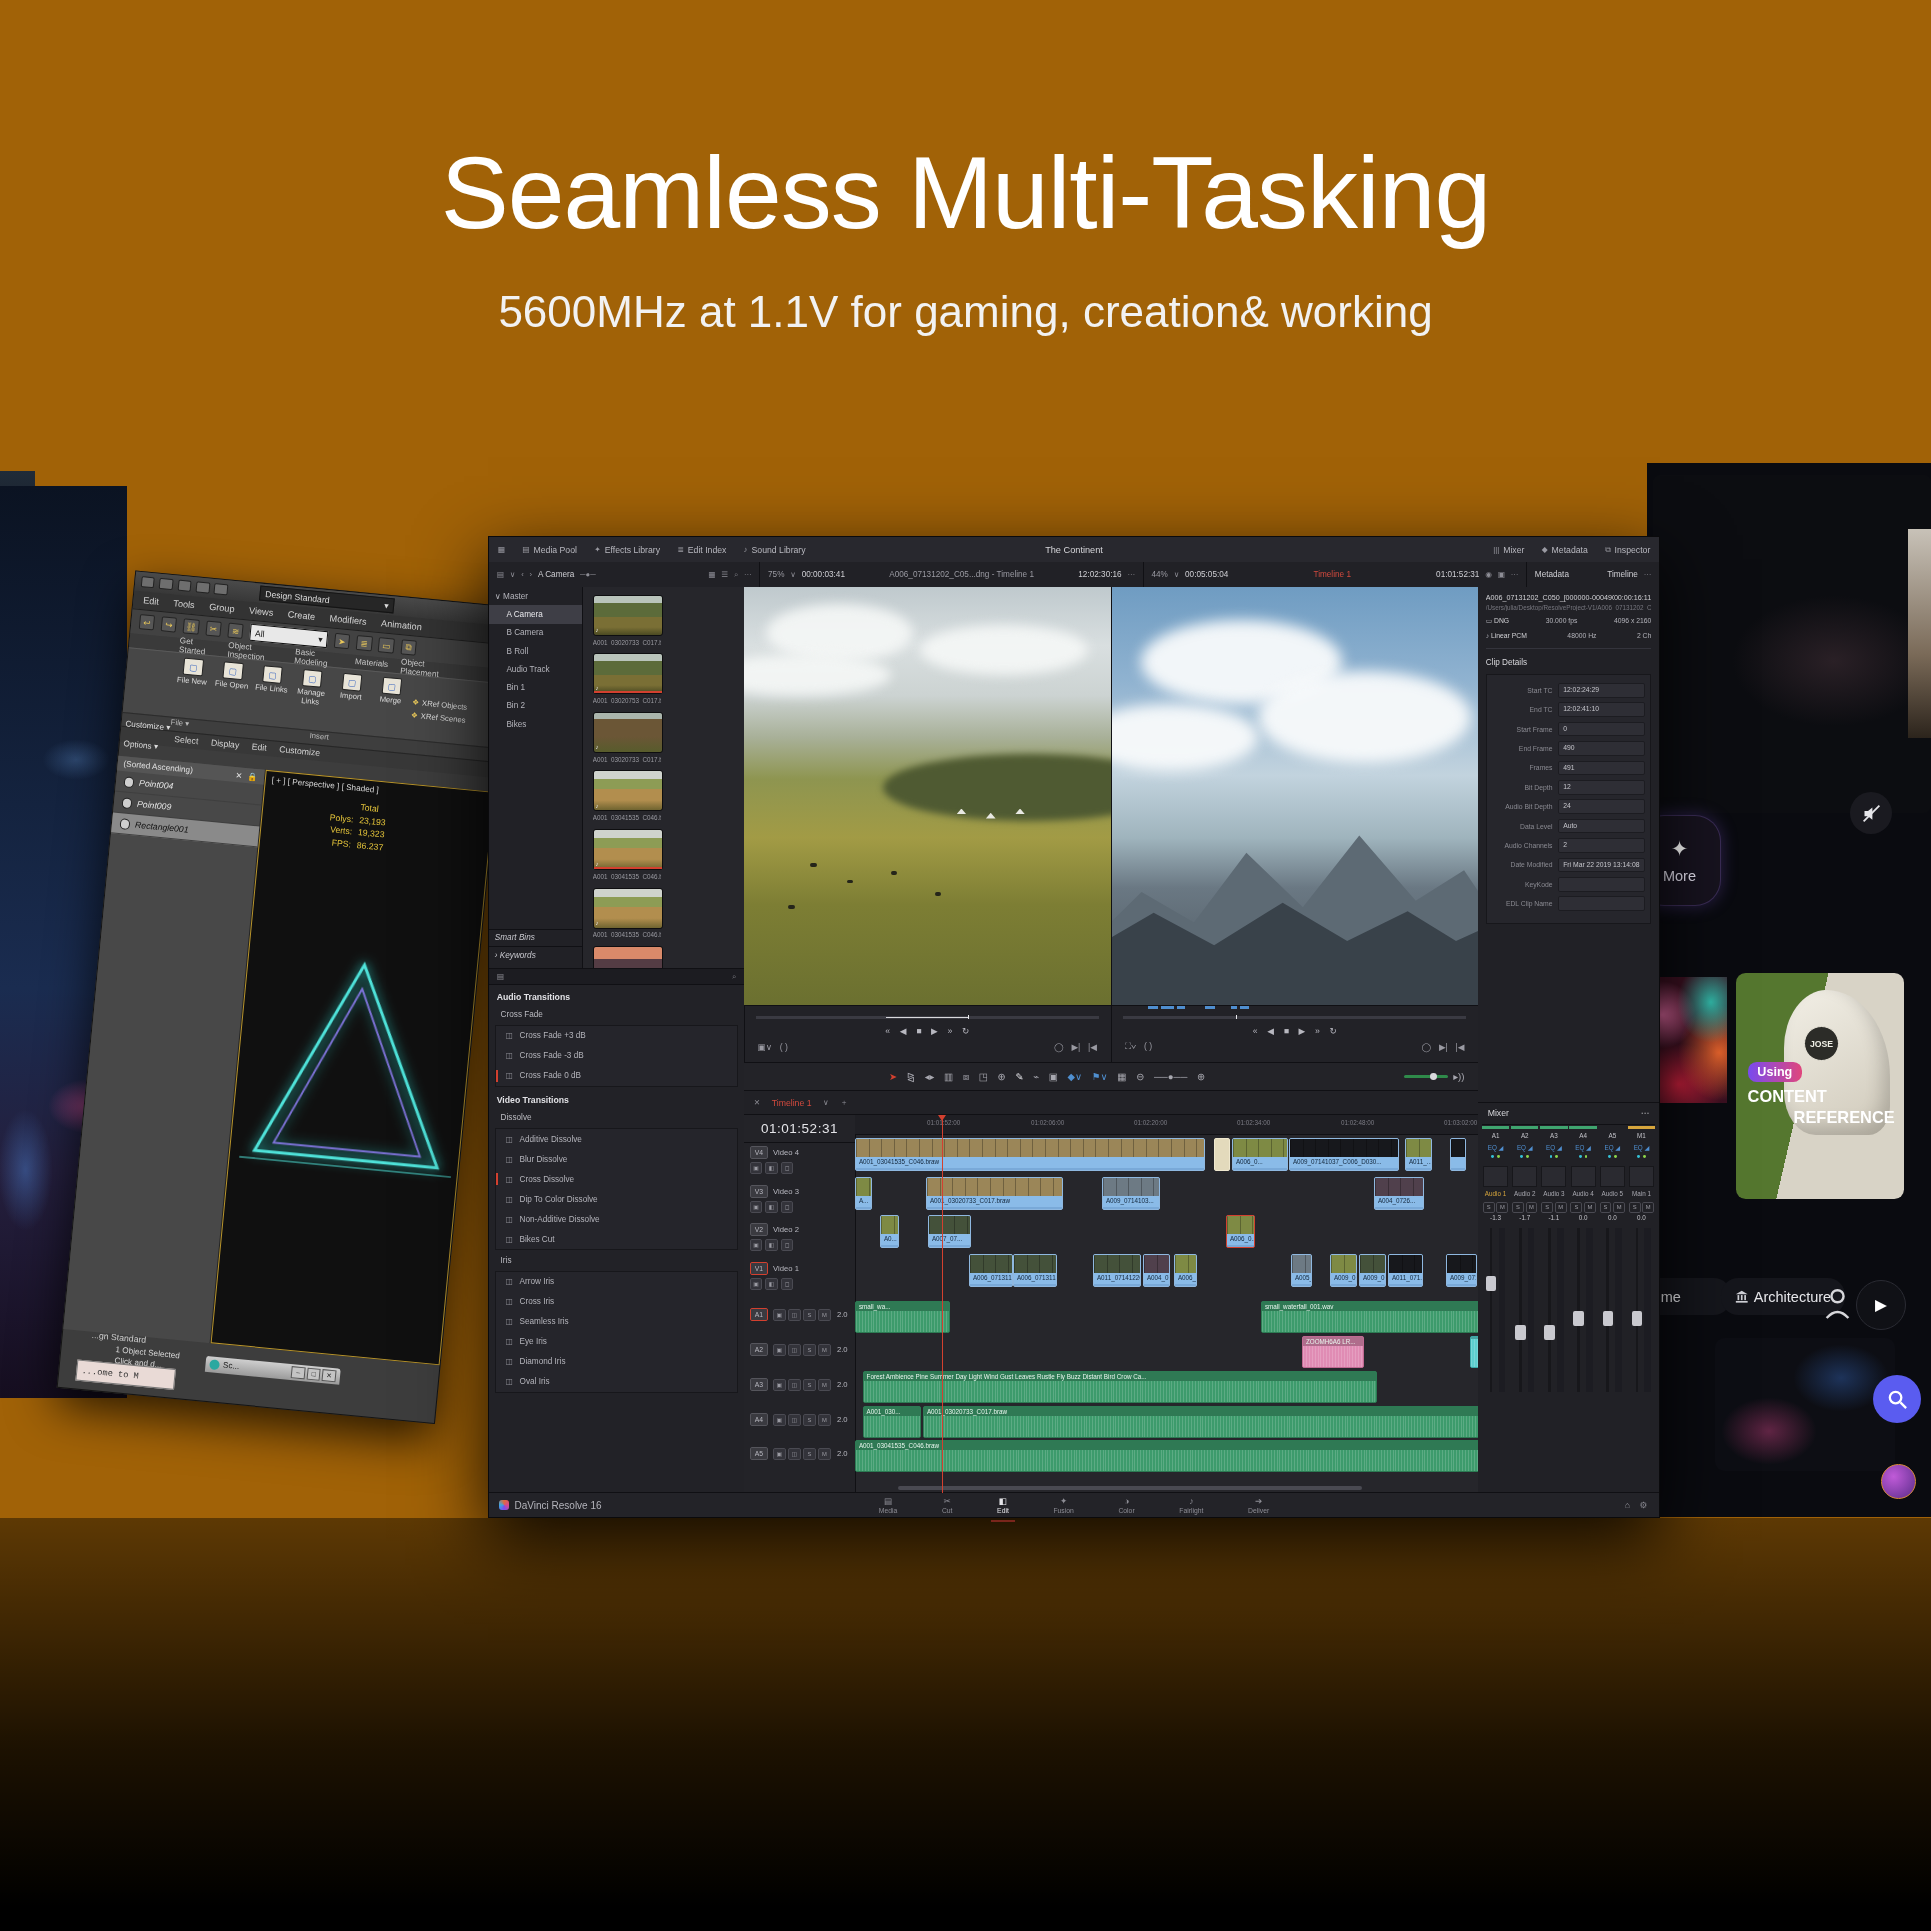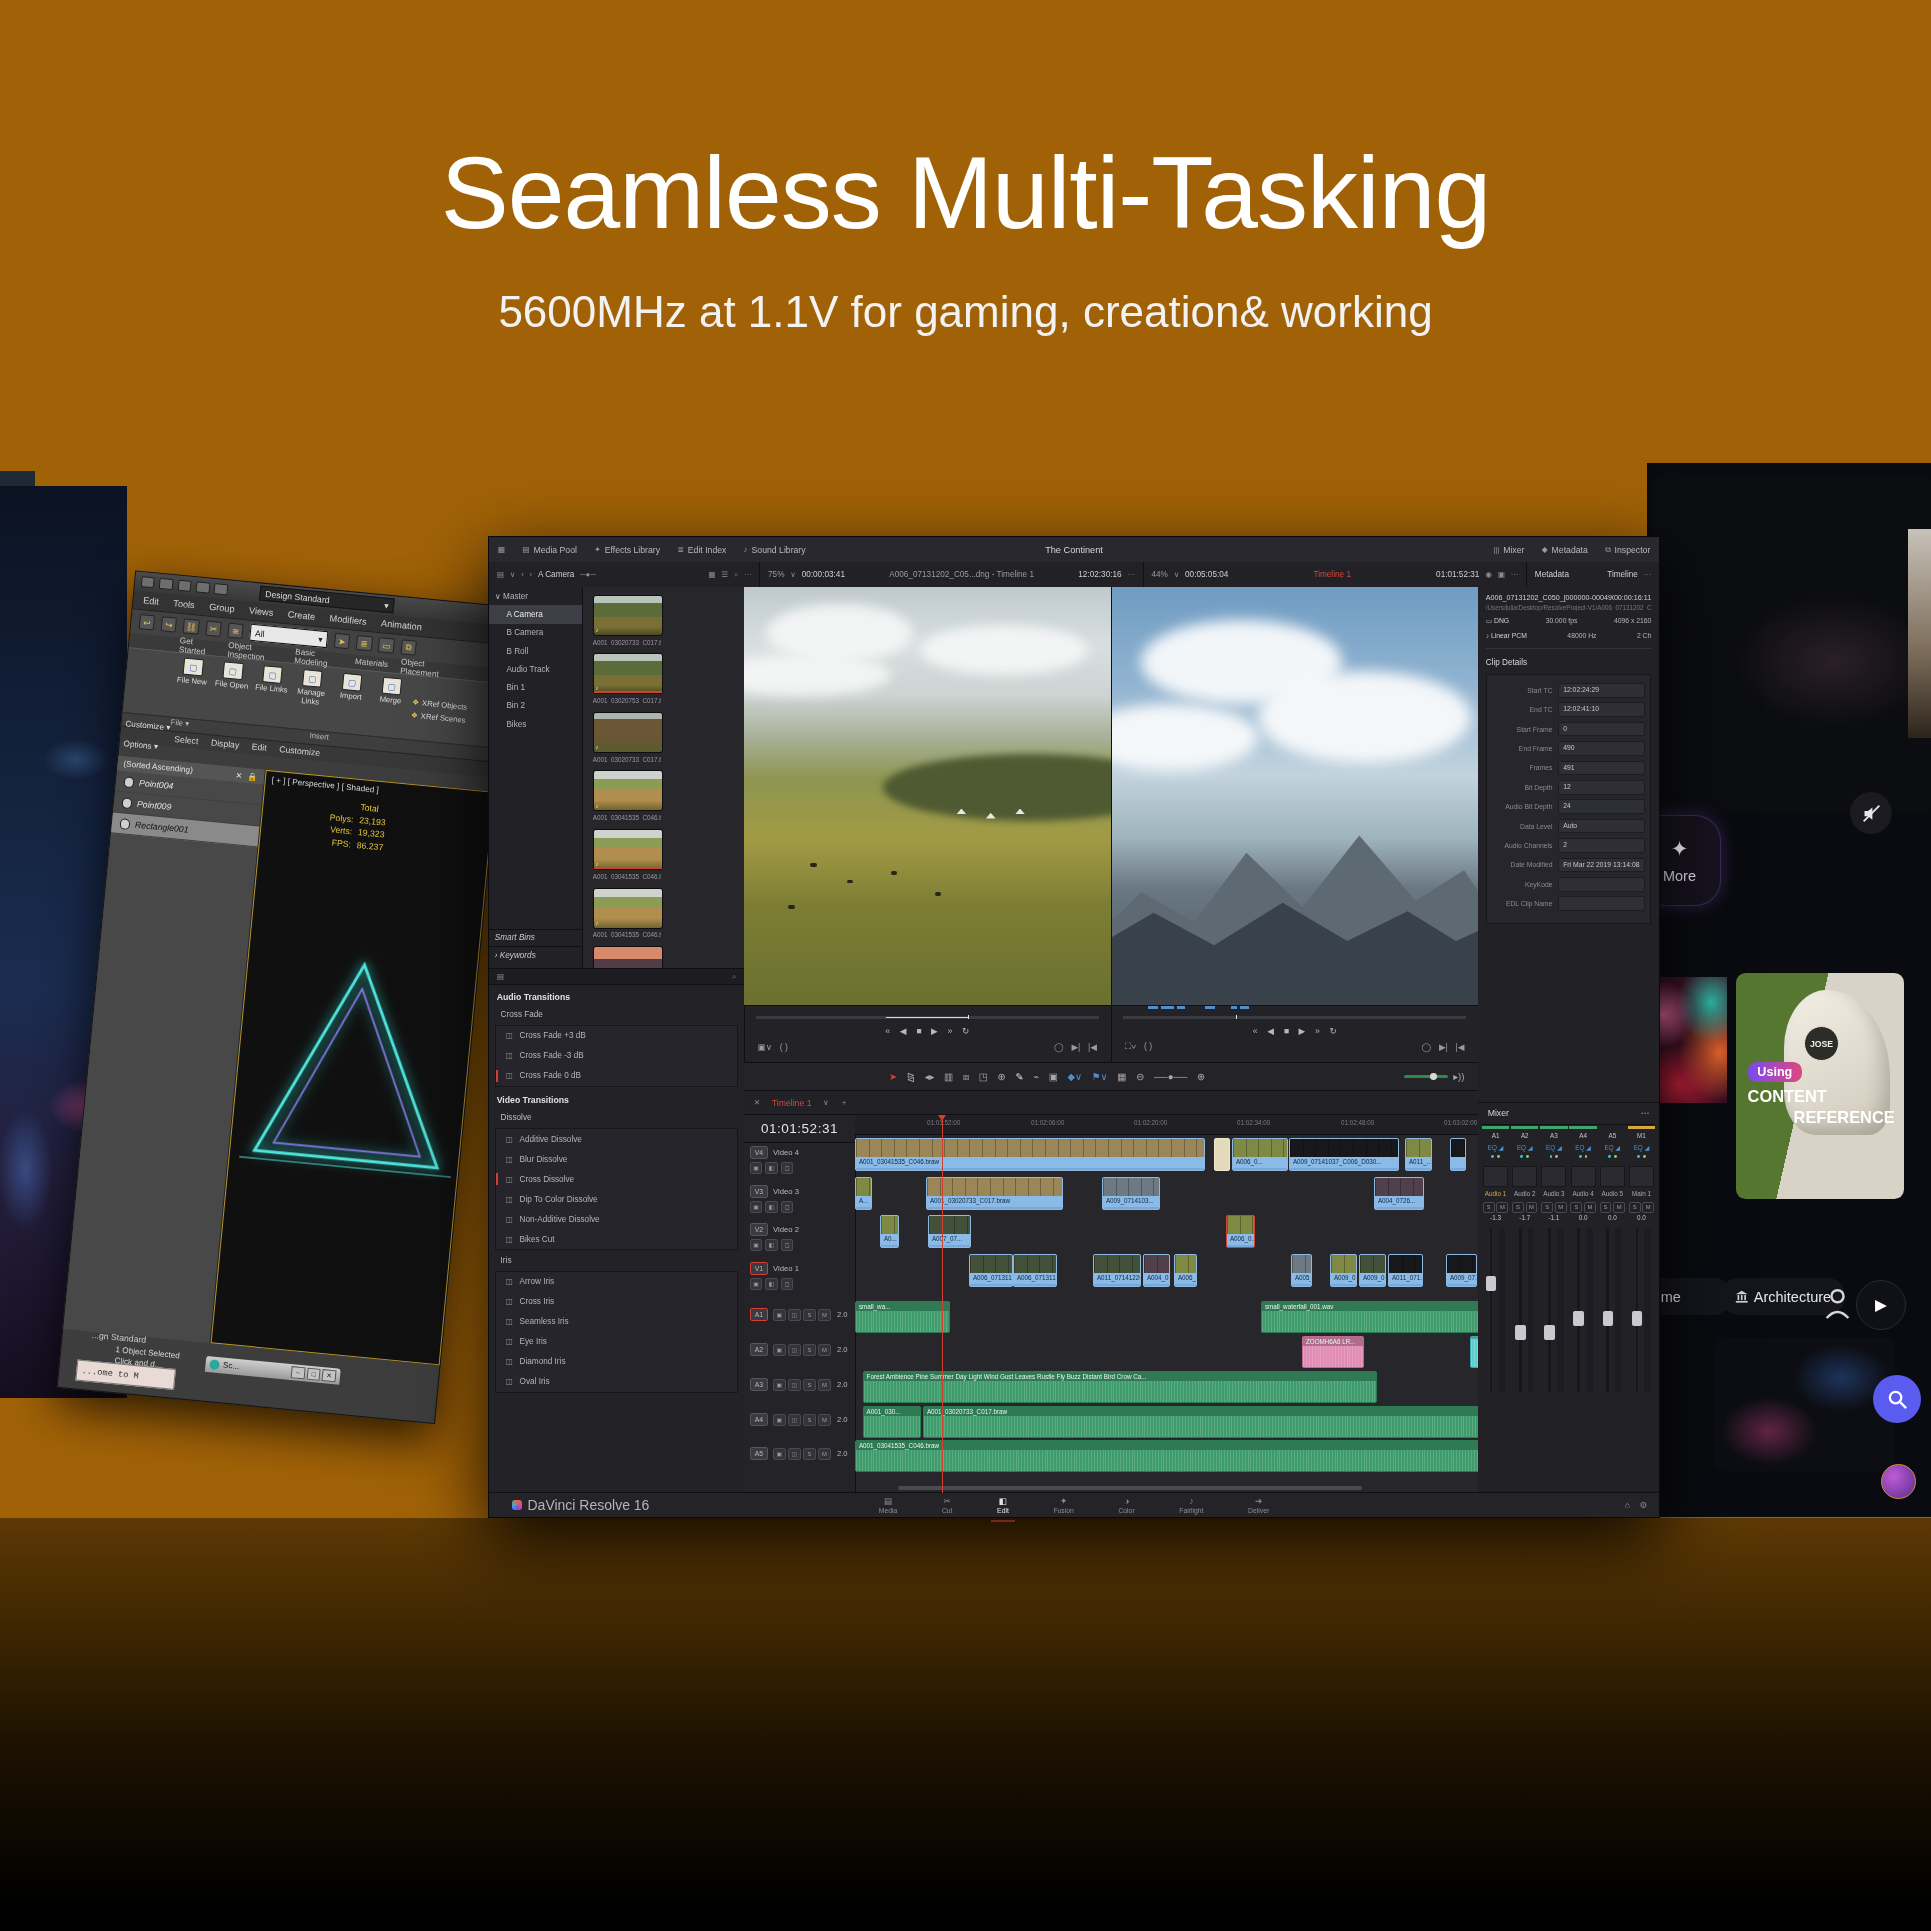"DaVinci Resolve 16" .rv-app { font-size: 14px -> 10px; padding-left: 23px -> 10px }
